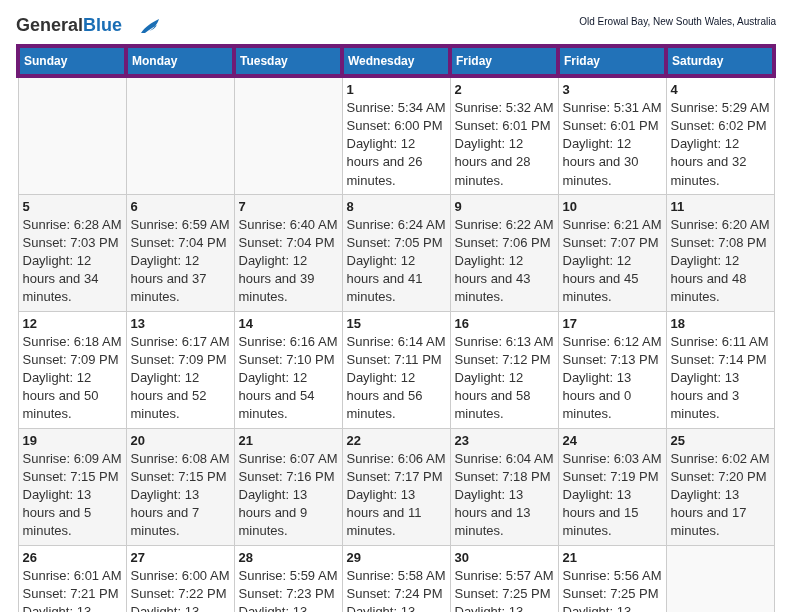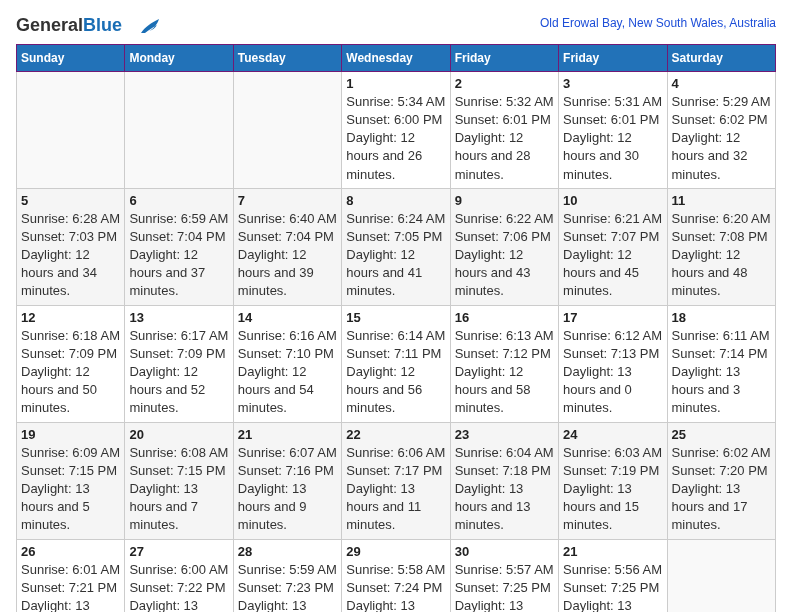"Old Erowal Bay, New South" .location { color: #1d4ed8 -> #0f172a; font-size: 12px -> 10px }
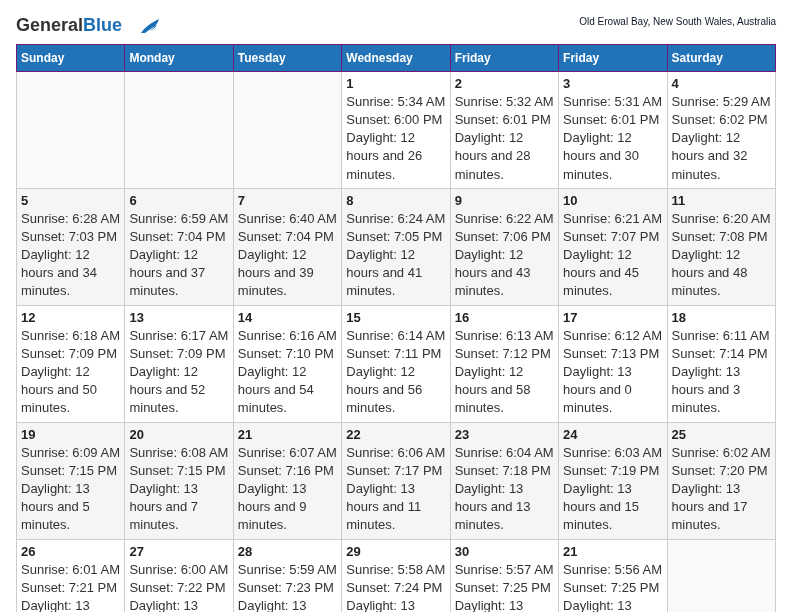"Sunday" thead tr th { border: 1px solid #701a75 -> 4px solid #701a75 }
